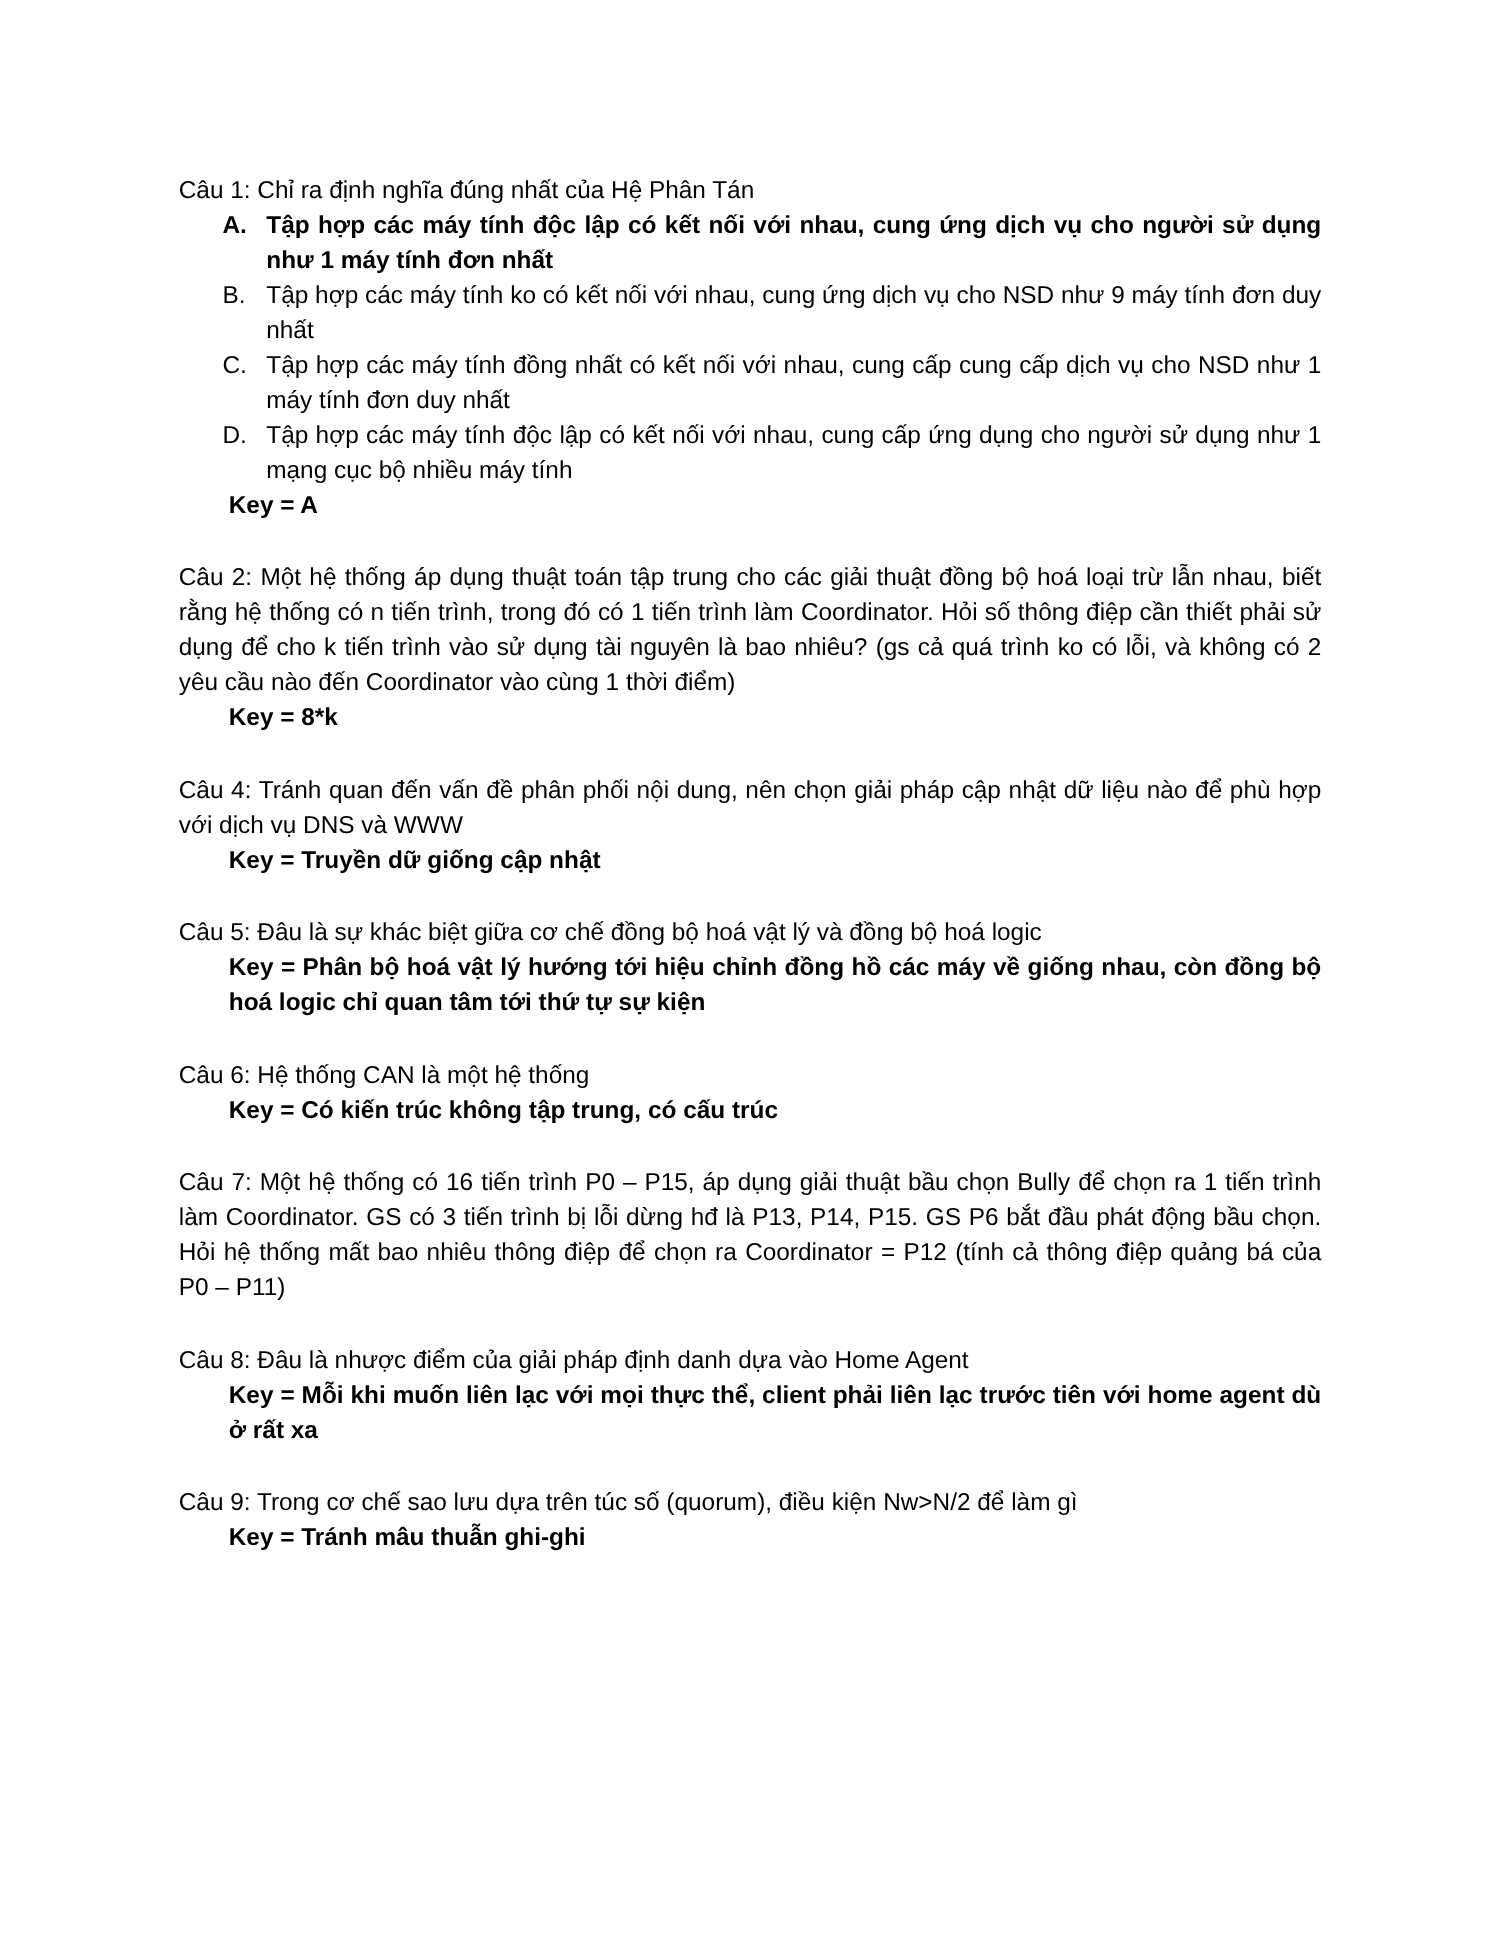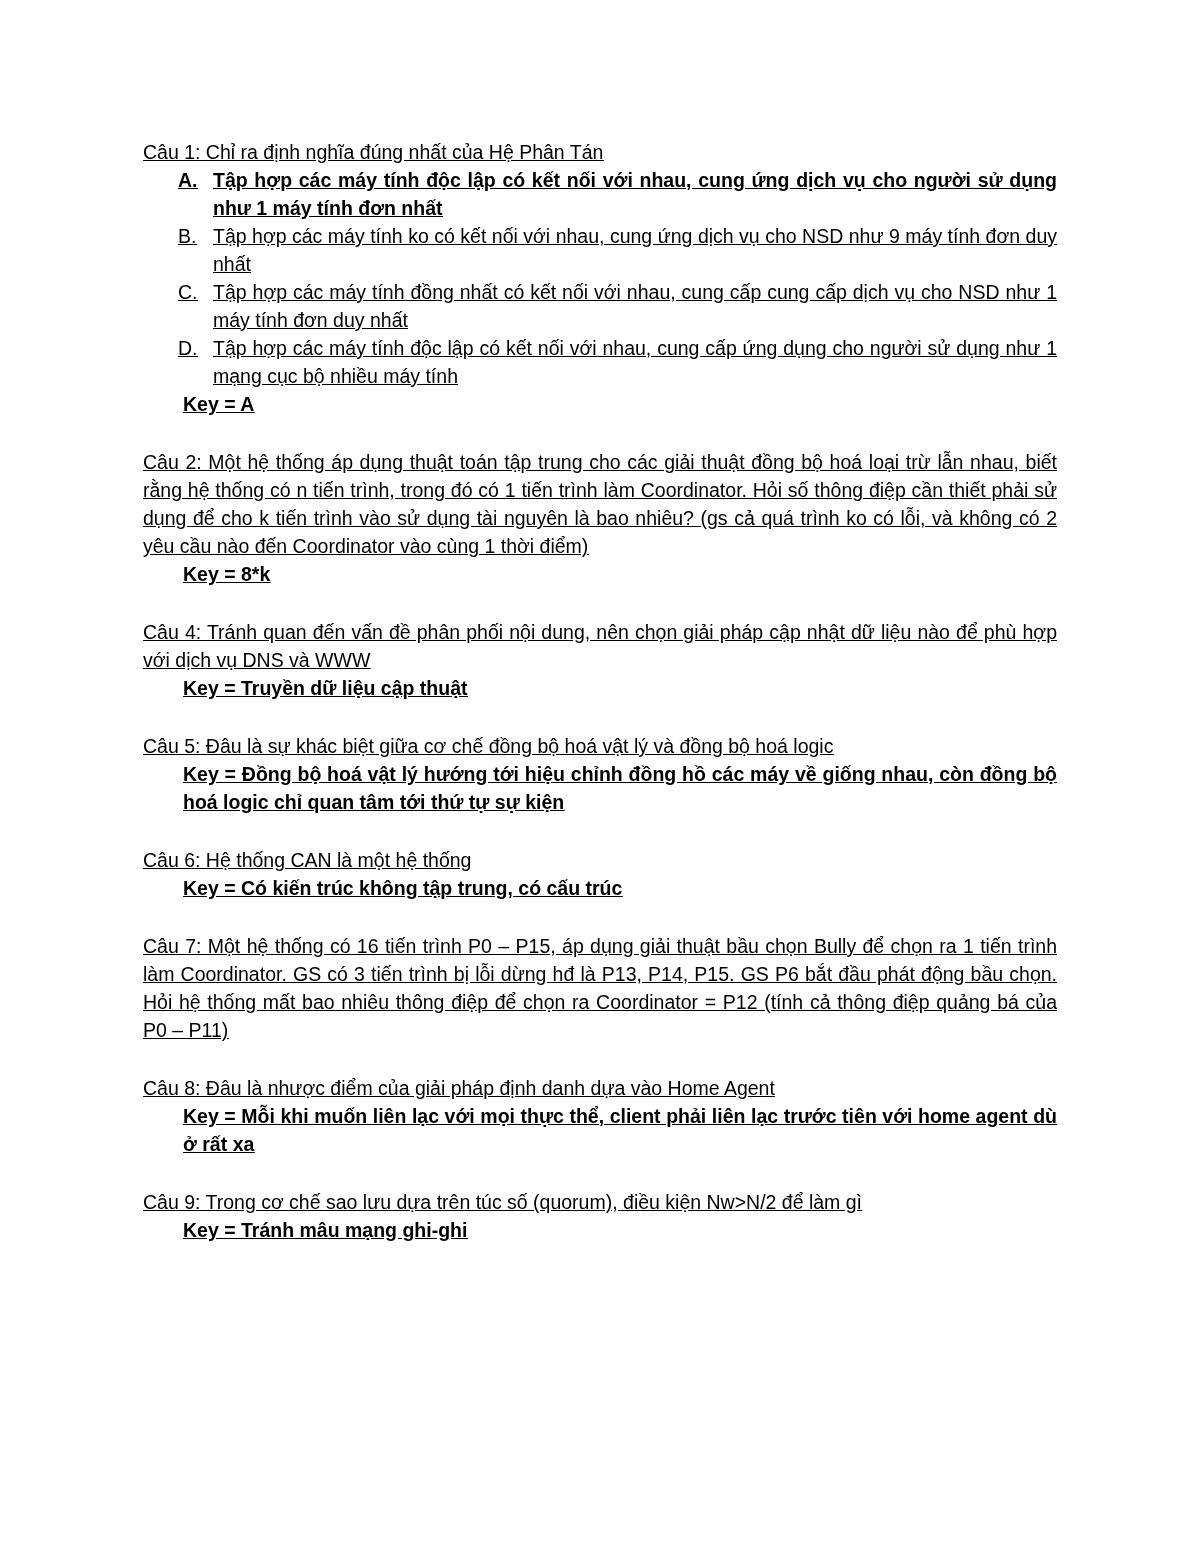"Câu 1: Chỉ ra định" * { text-decoration: underline -> none }
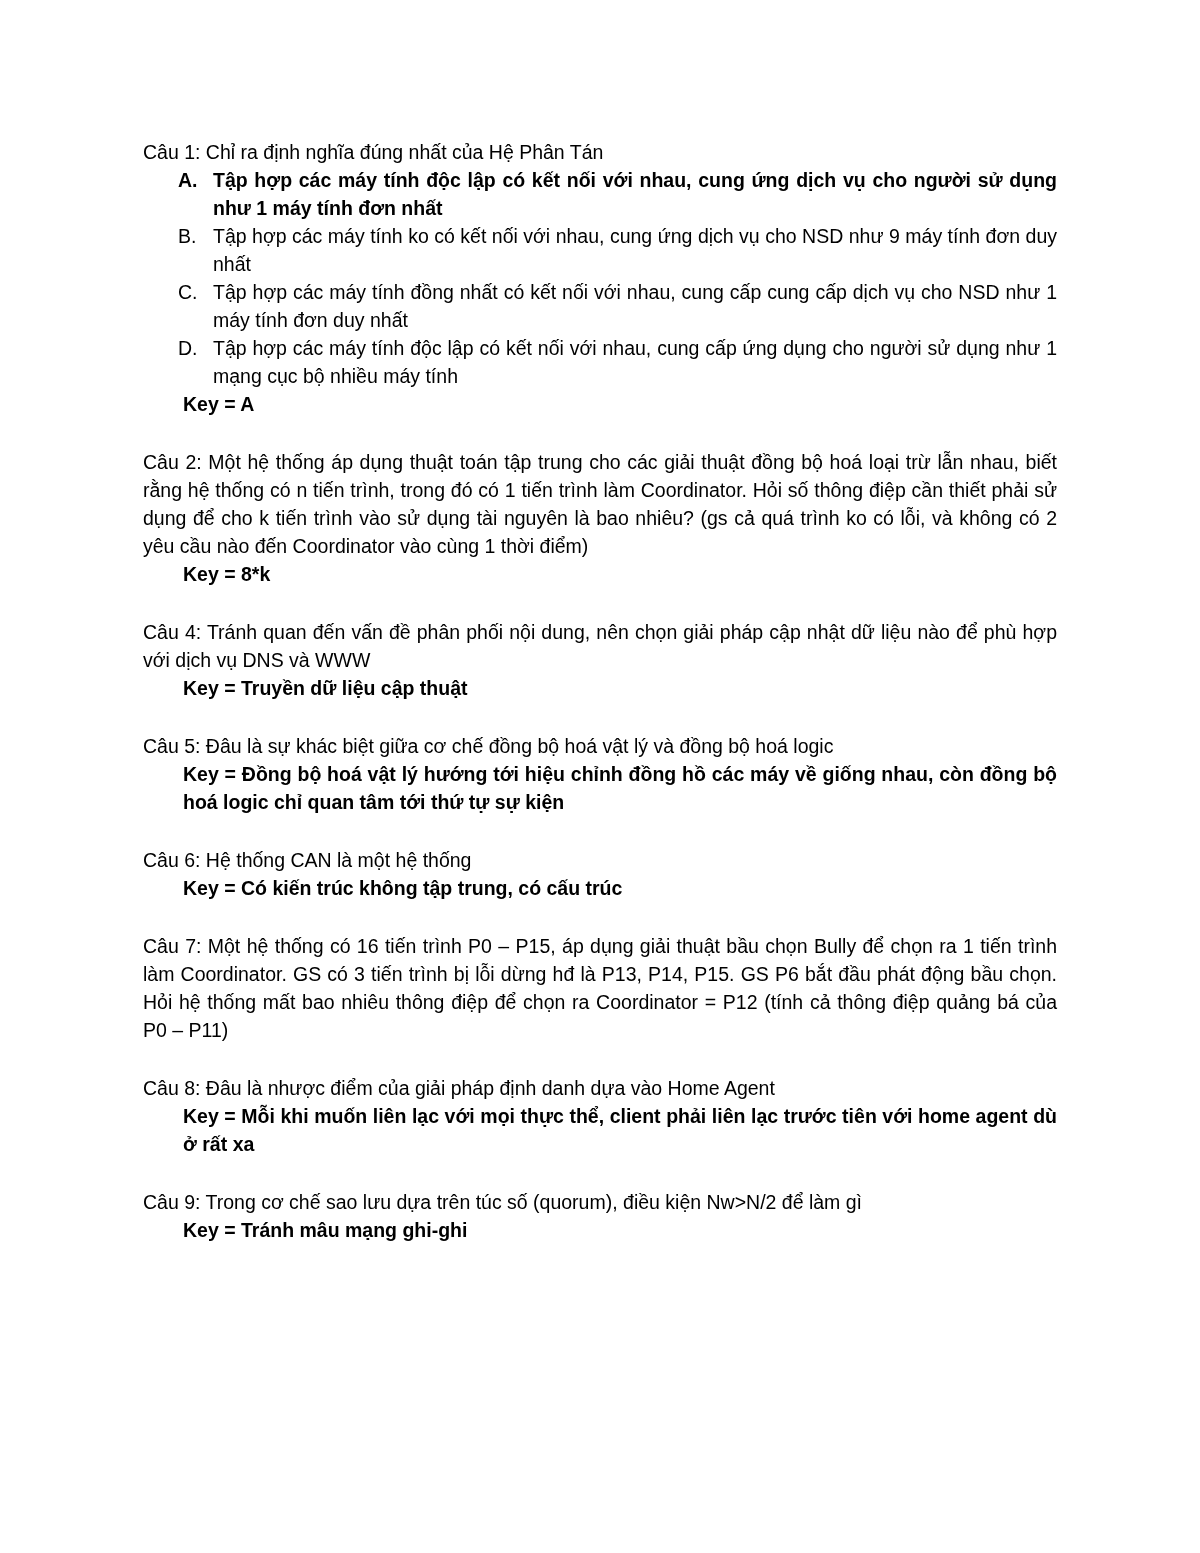"Key = Truyền dữ liệu" p.q-key { text: liệu cập thuật -> giống cập nhật }
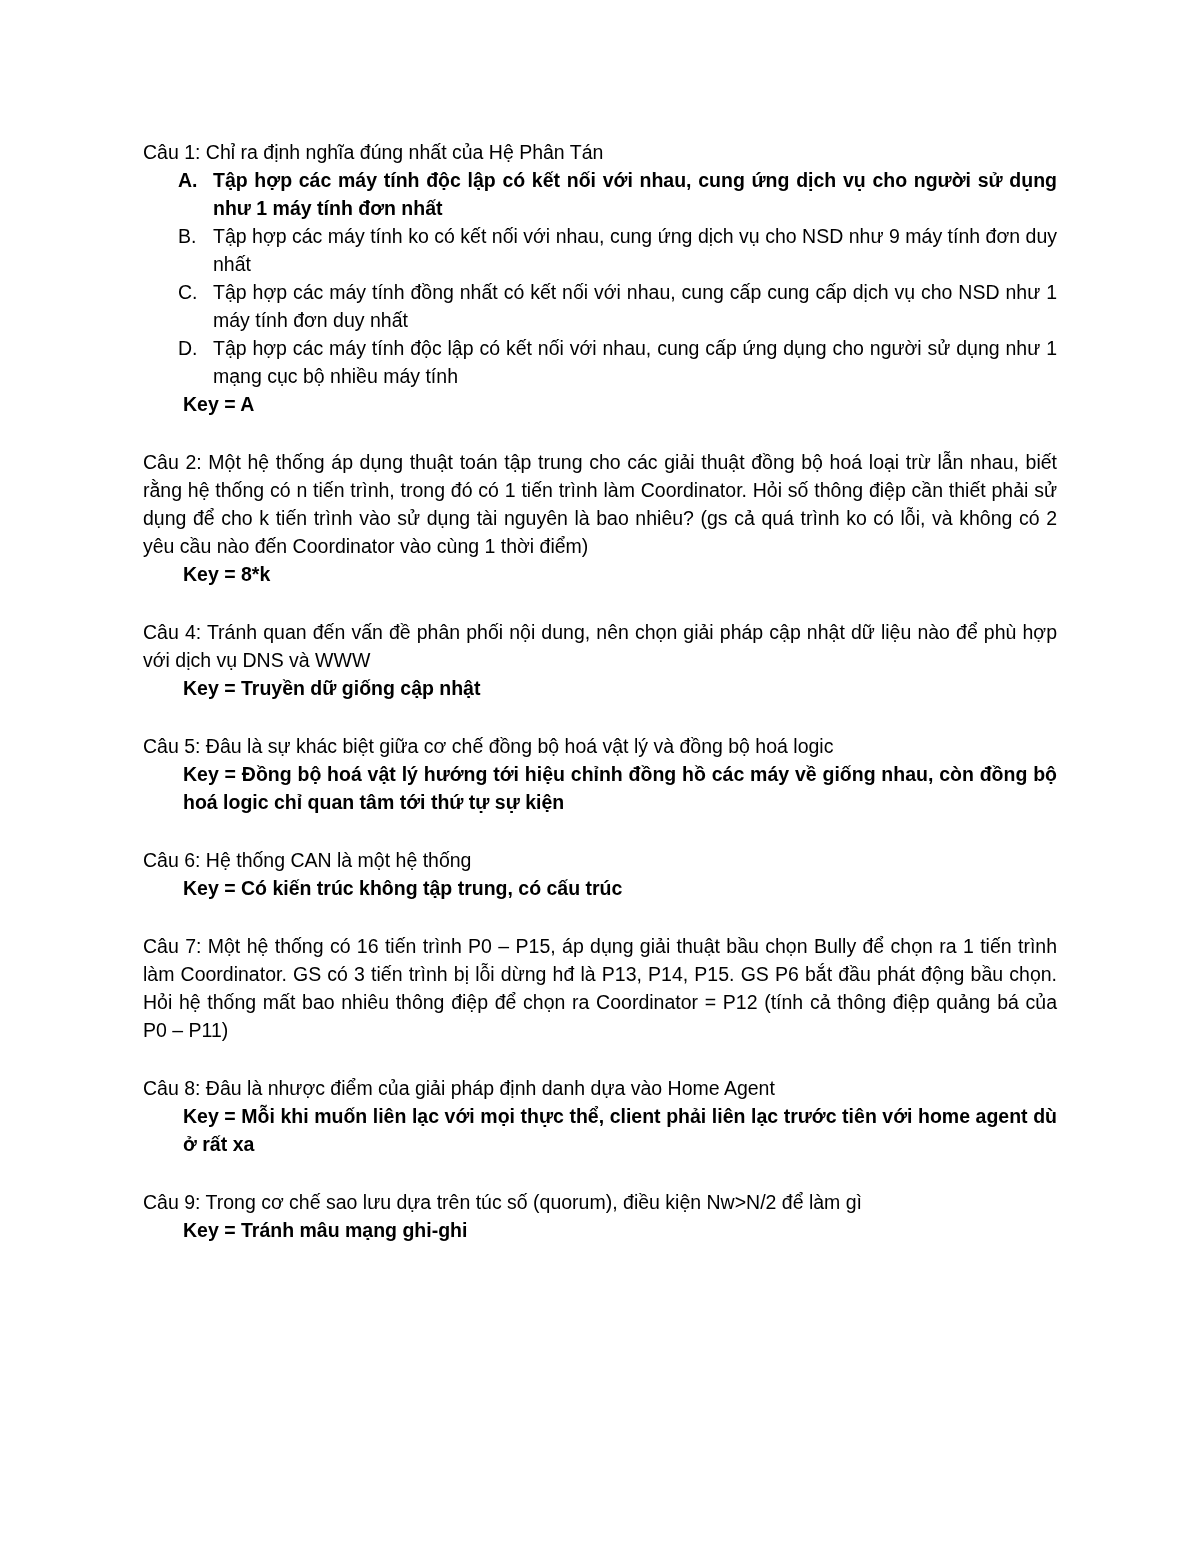"Key = Đồng bộ hoá" p.q-key { text: Đồng -> Phân }
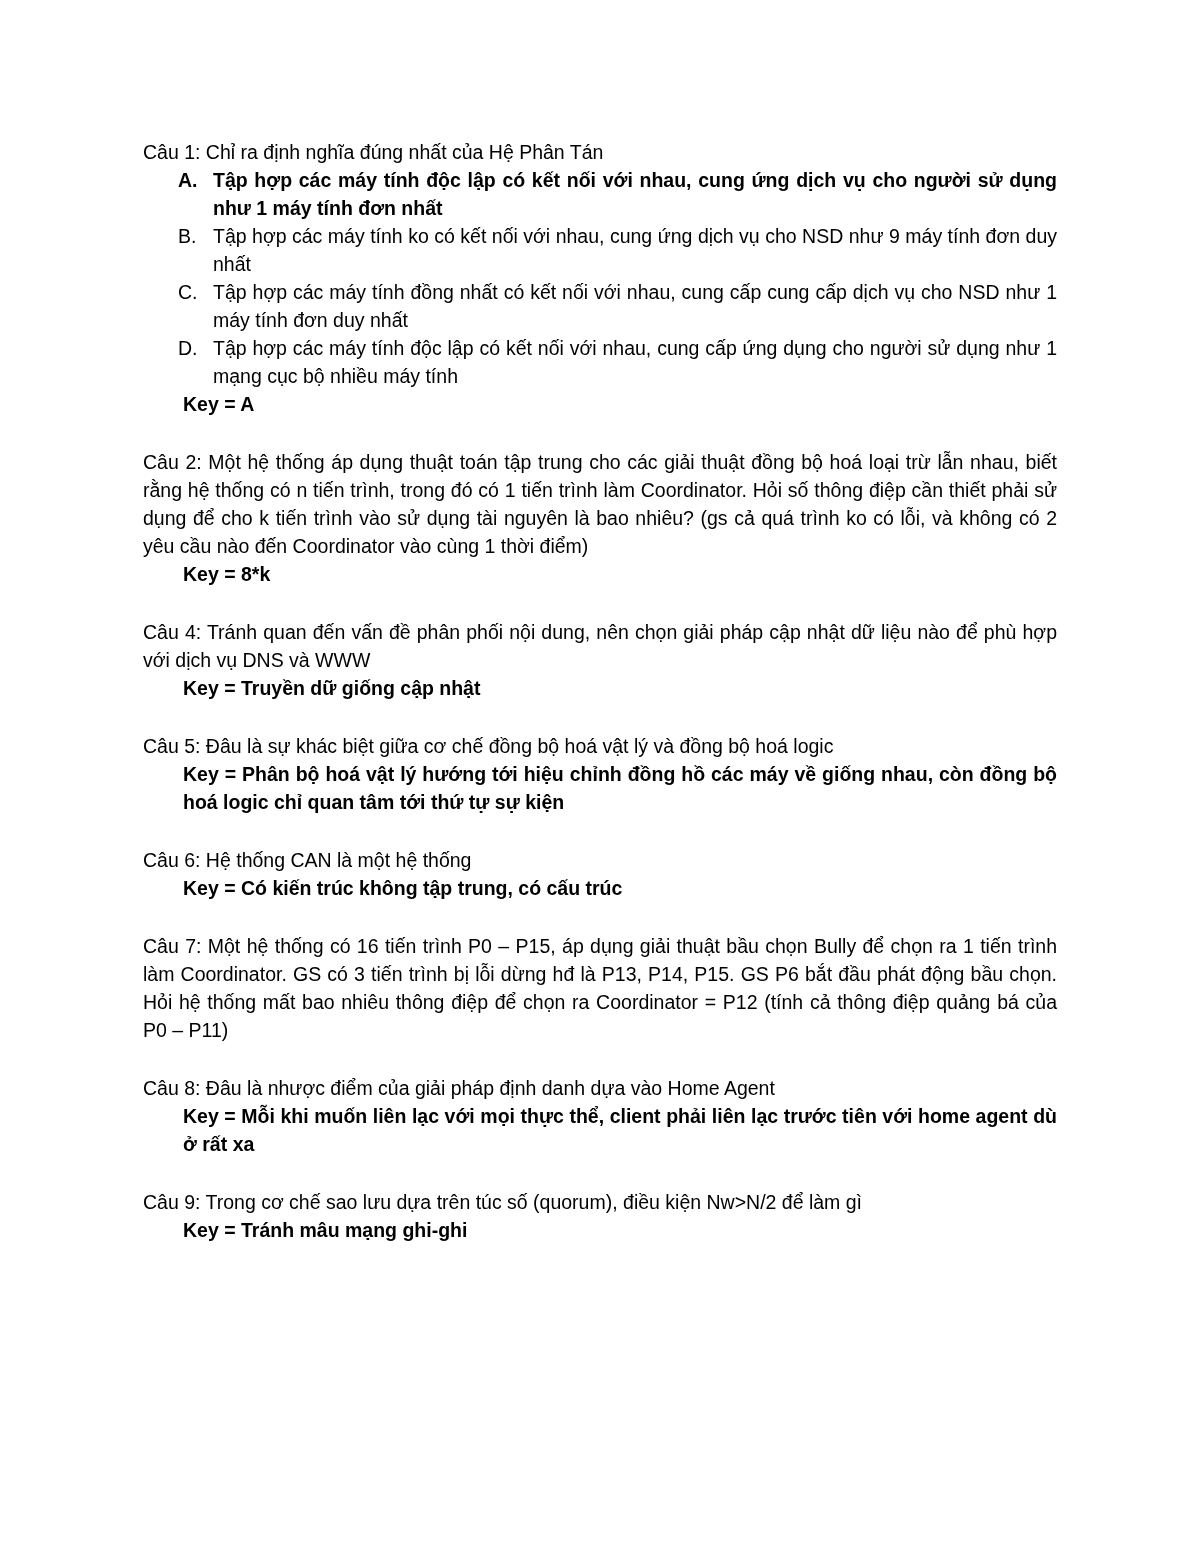"Key = Tránh mâu mạng" p.q-key { text: mạng -> thuẫn }
